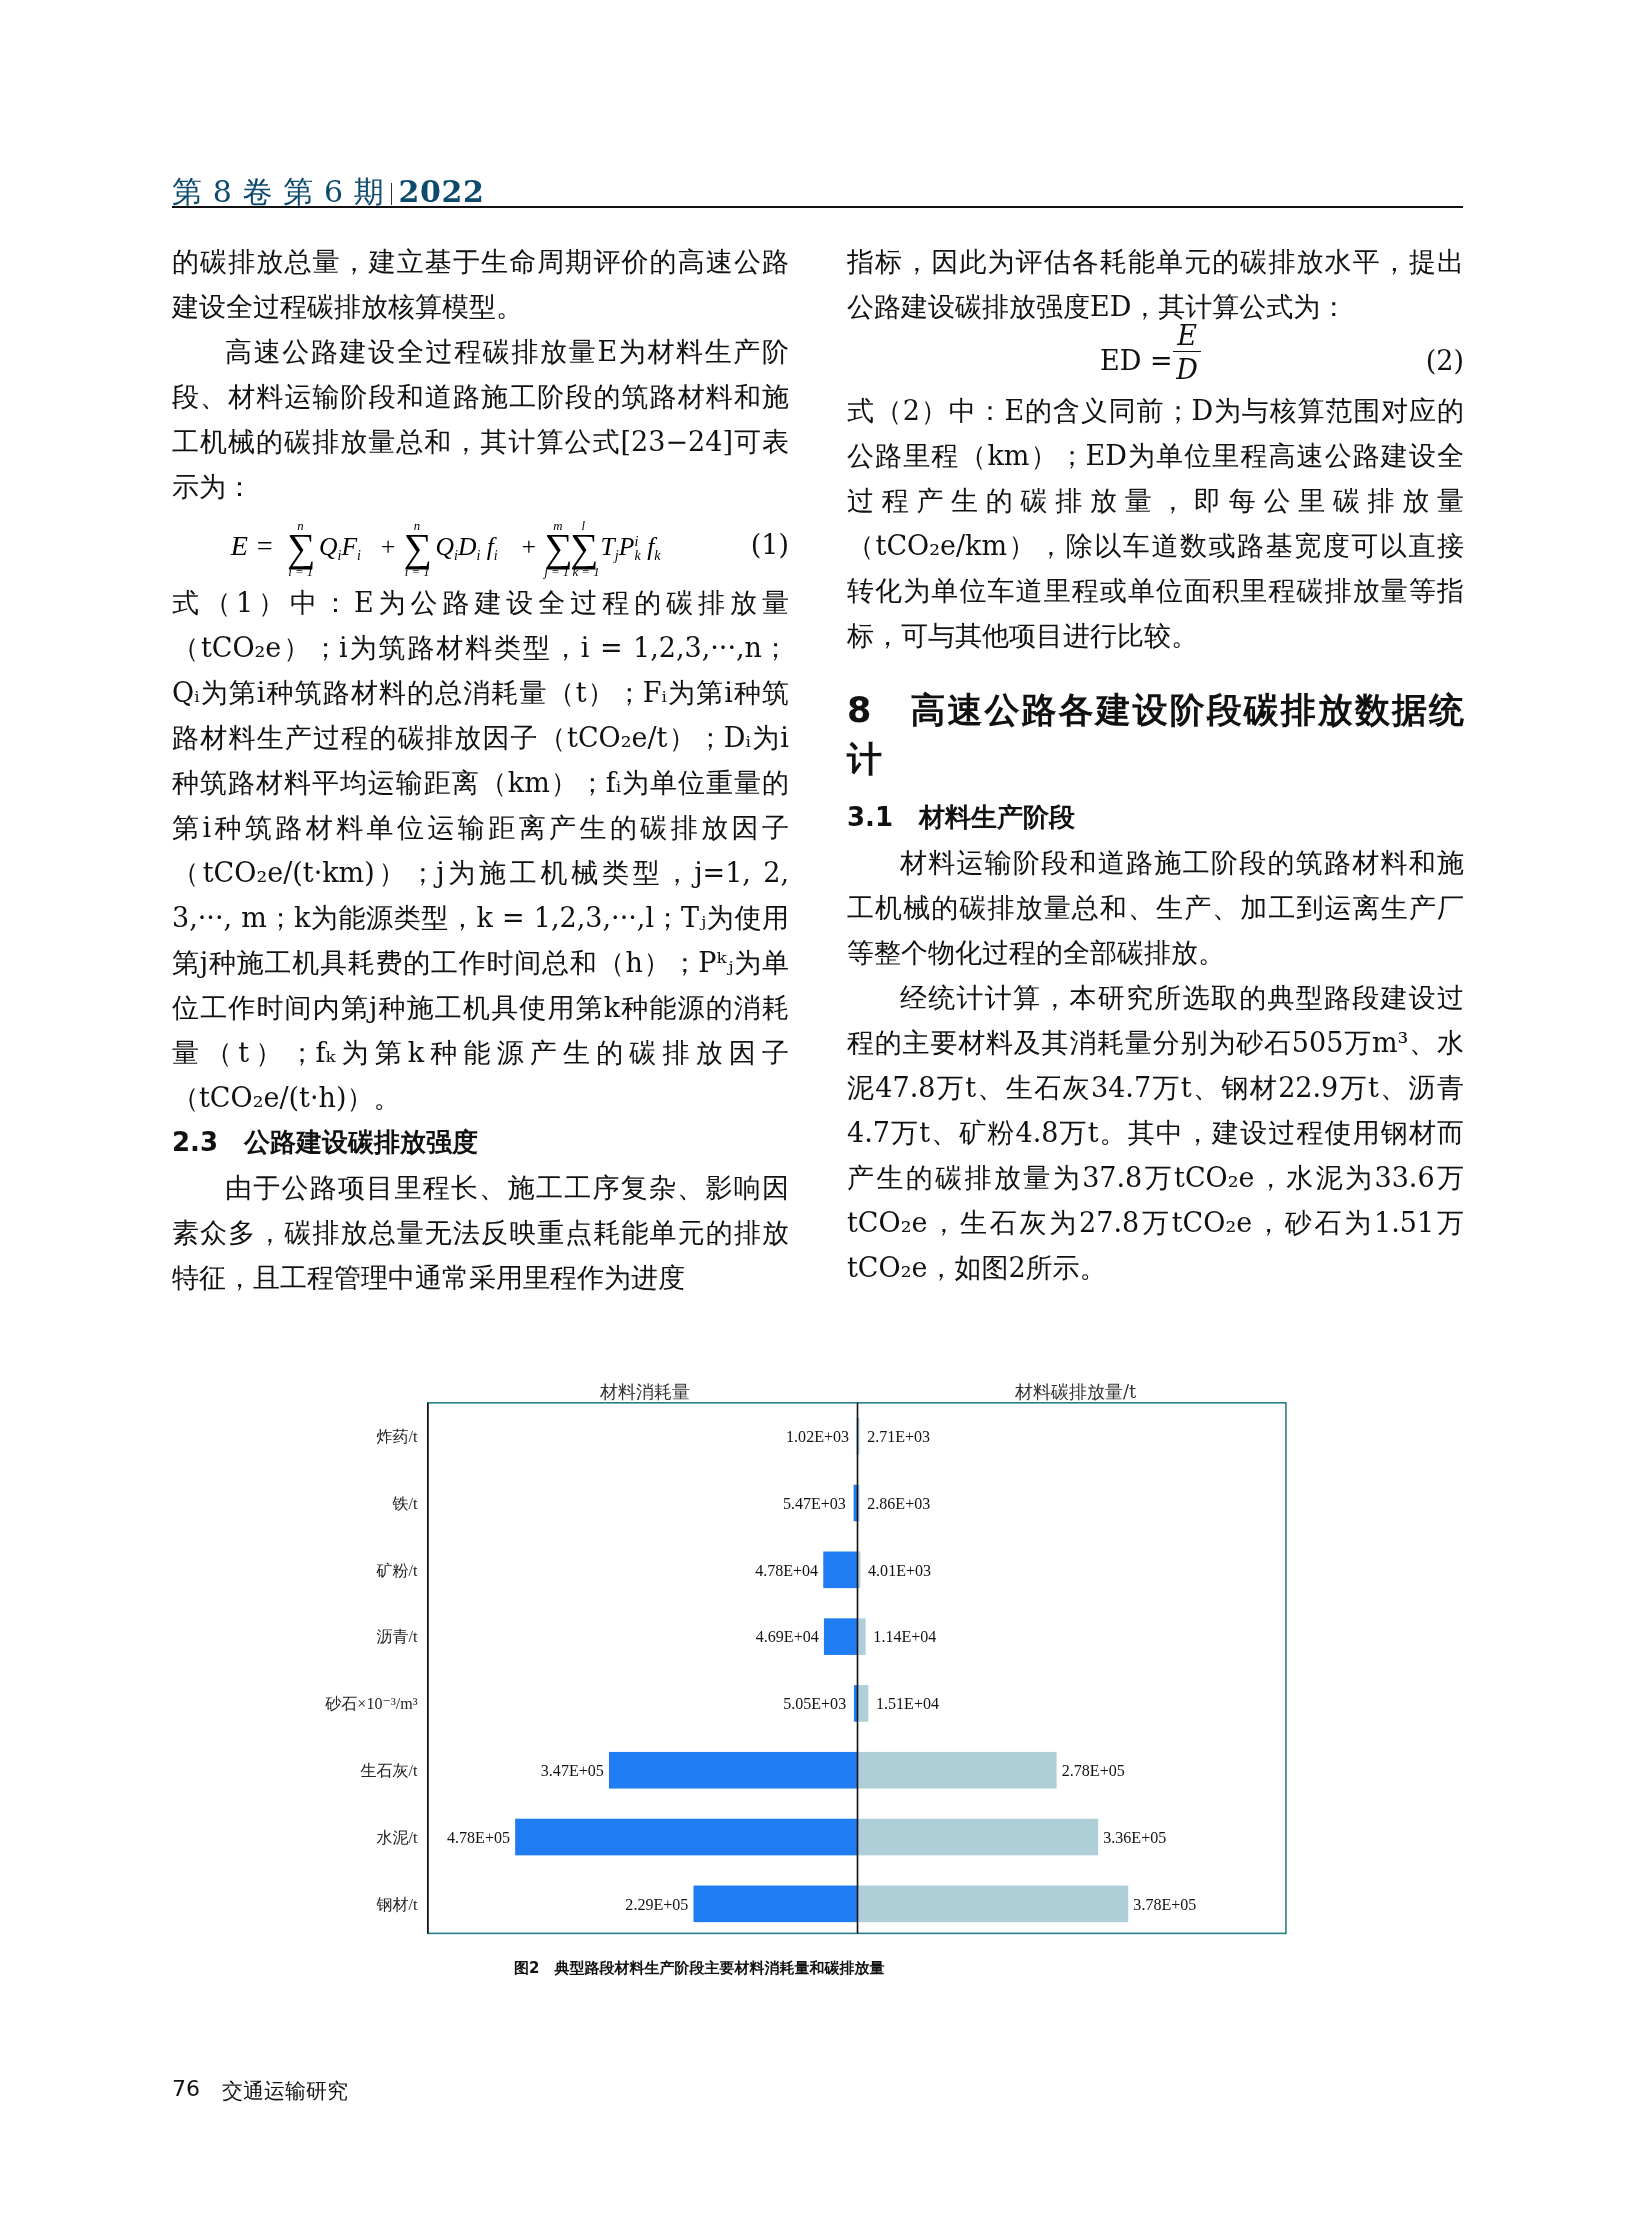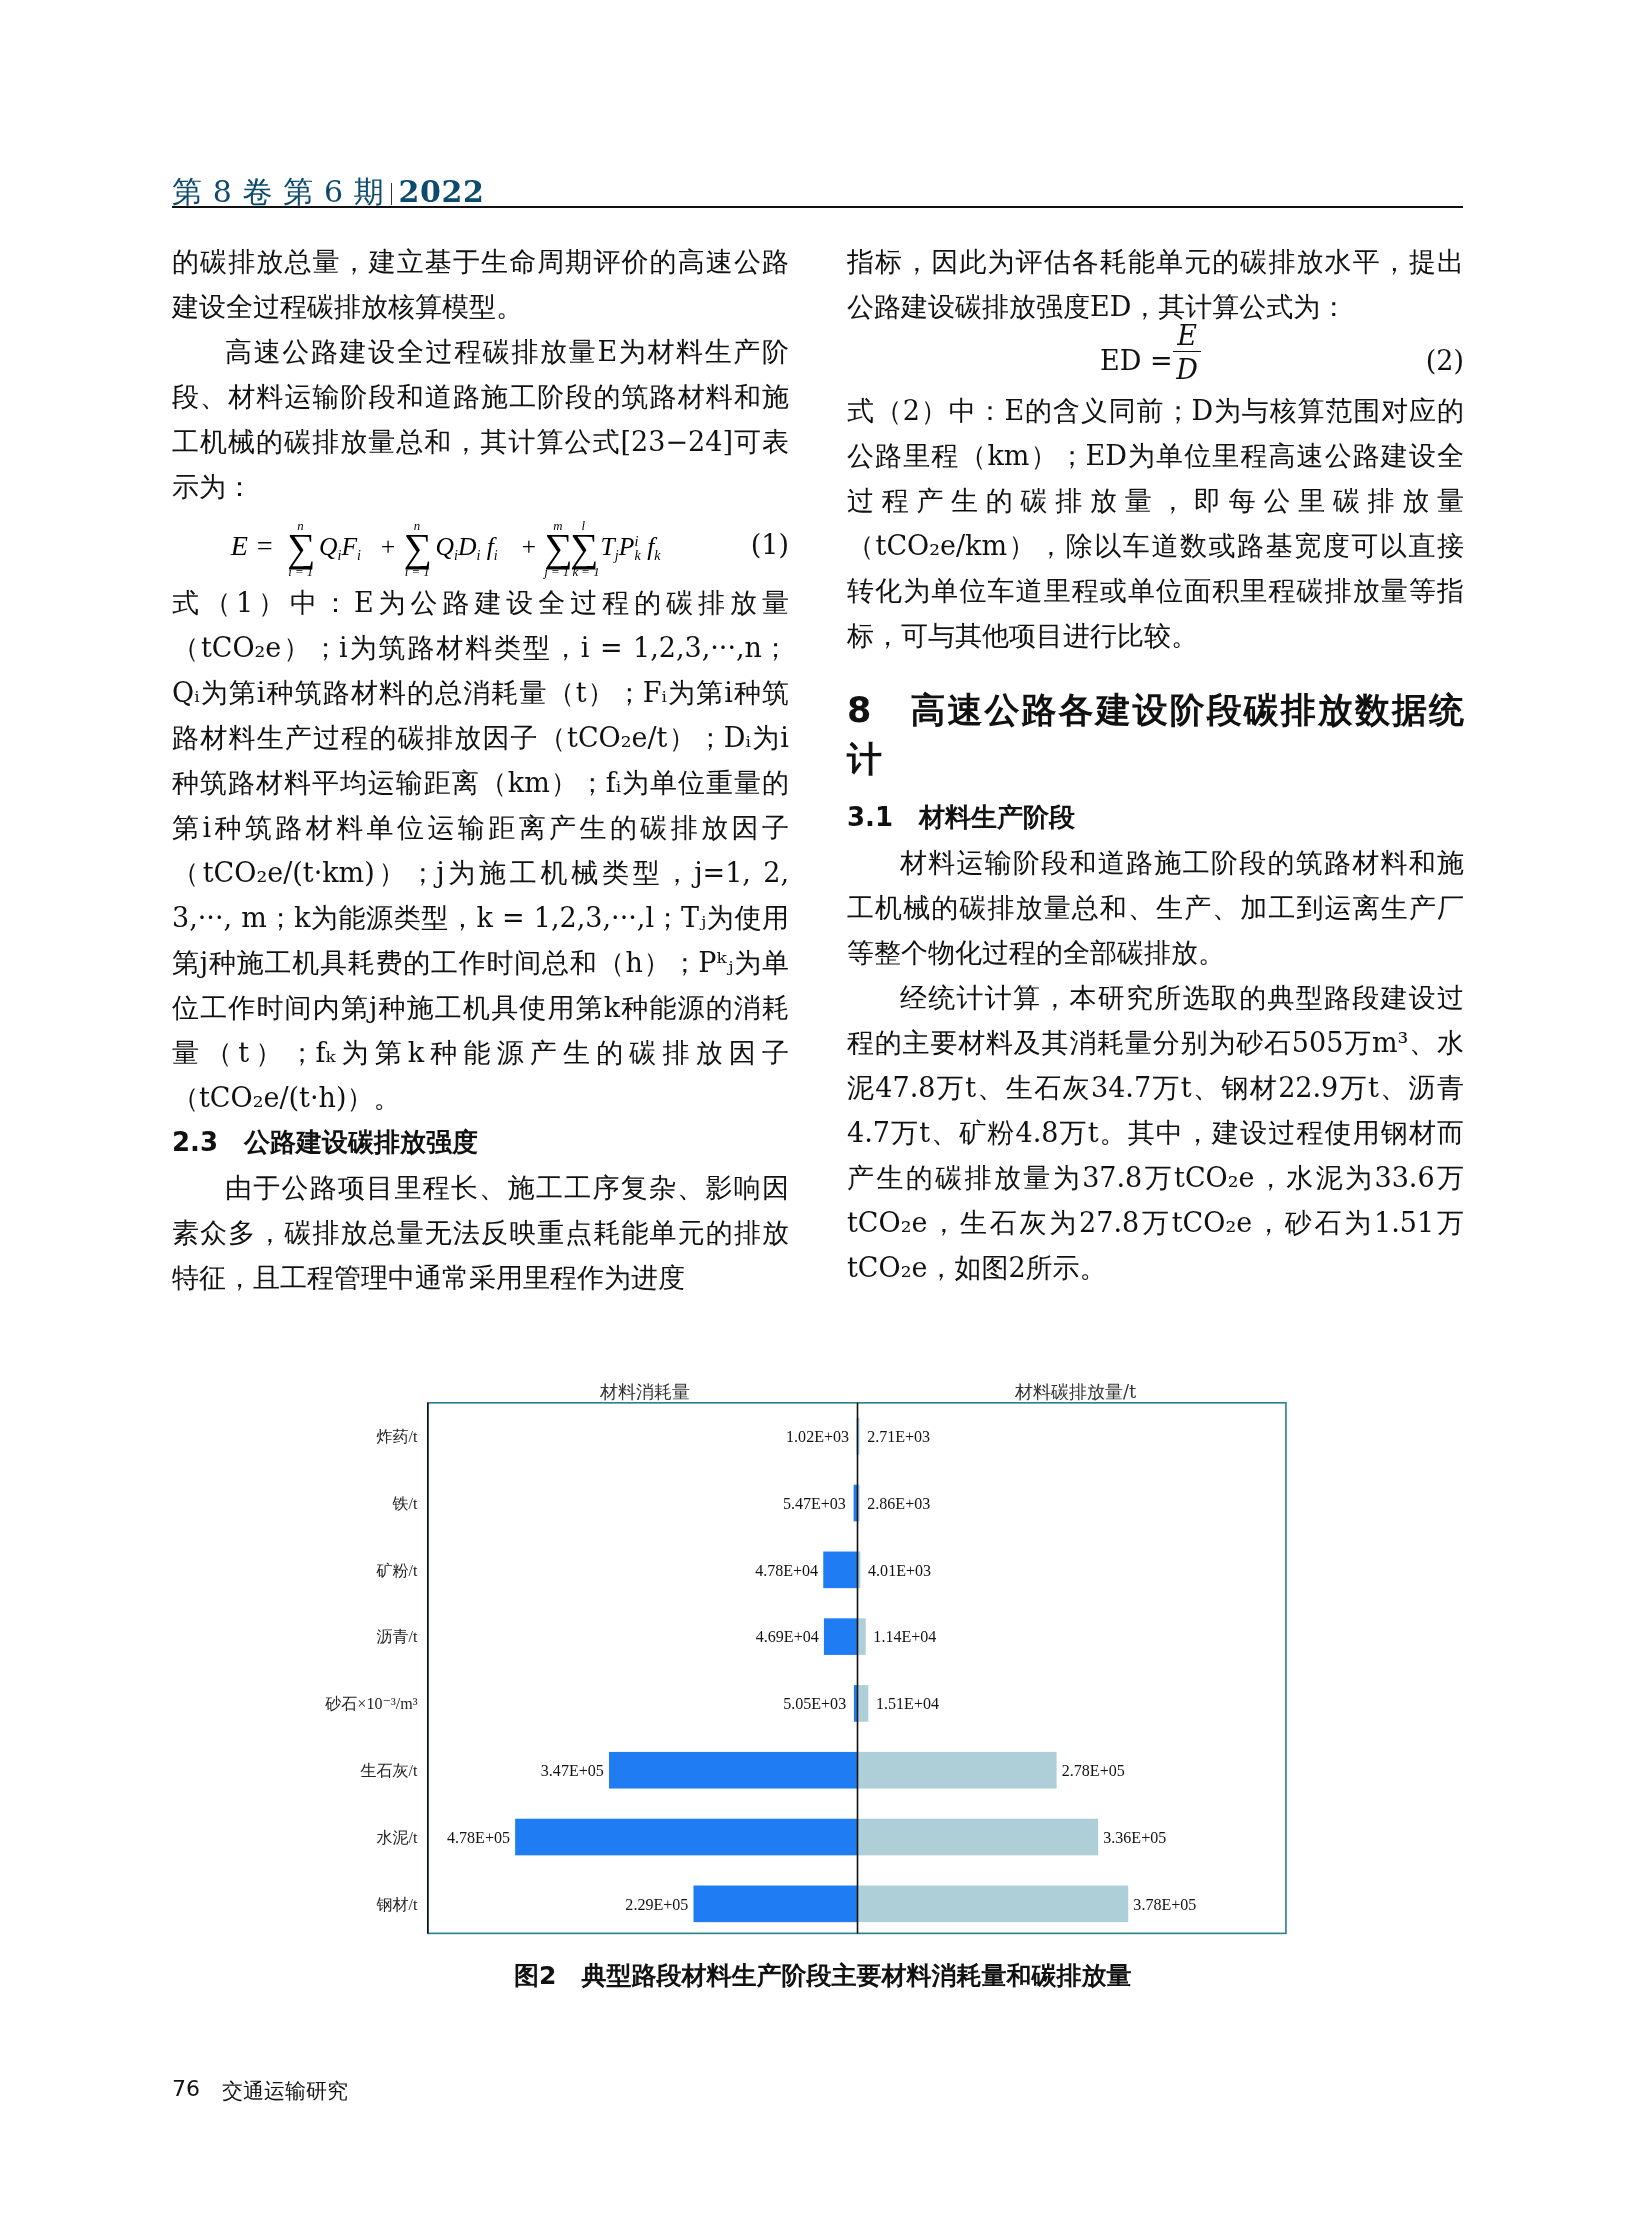"图2 典型路段材料生产阶段主要材料消耗量和碳排放量" .caption { font-size: 25px -> 15px }
